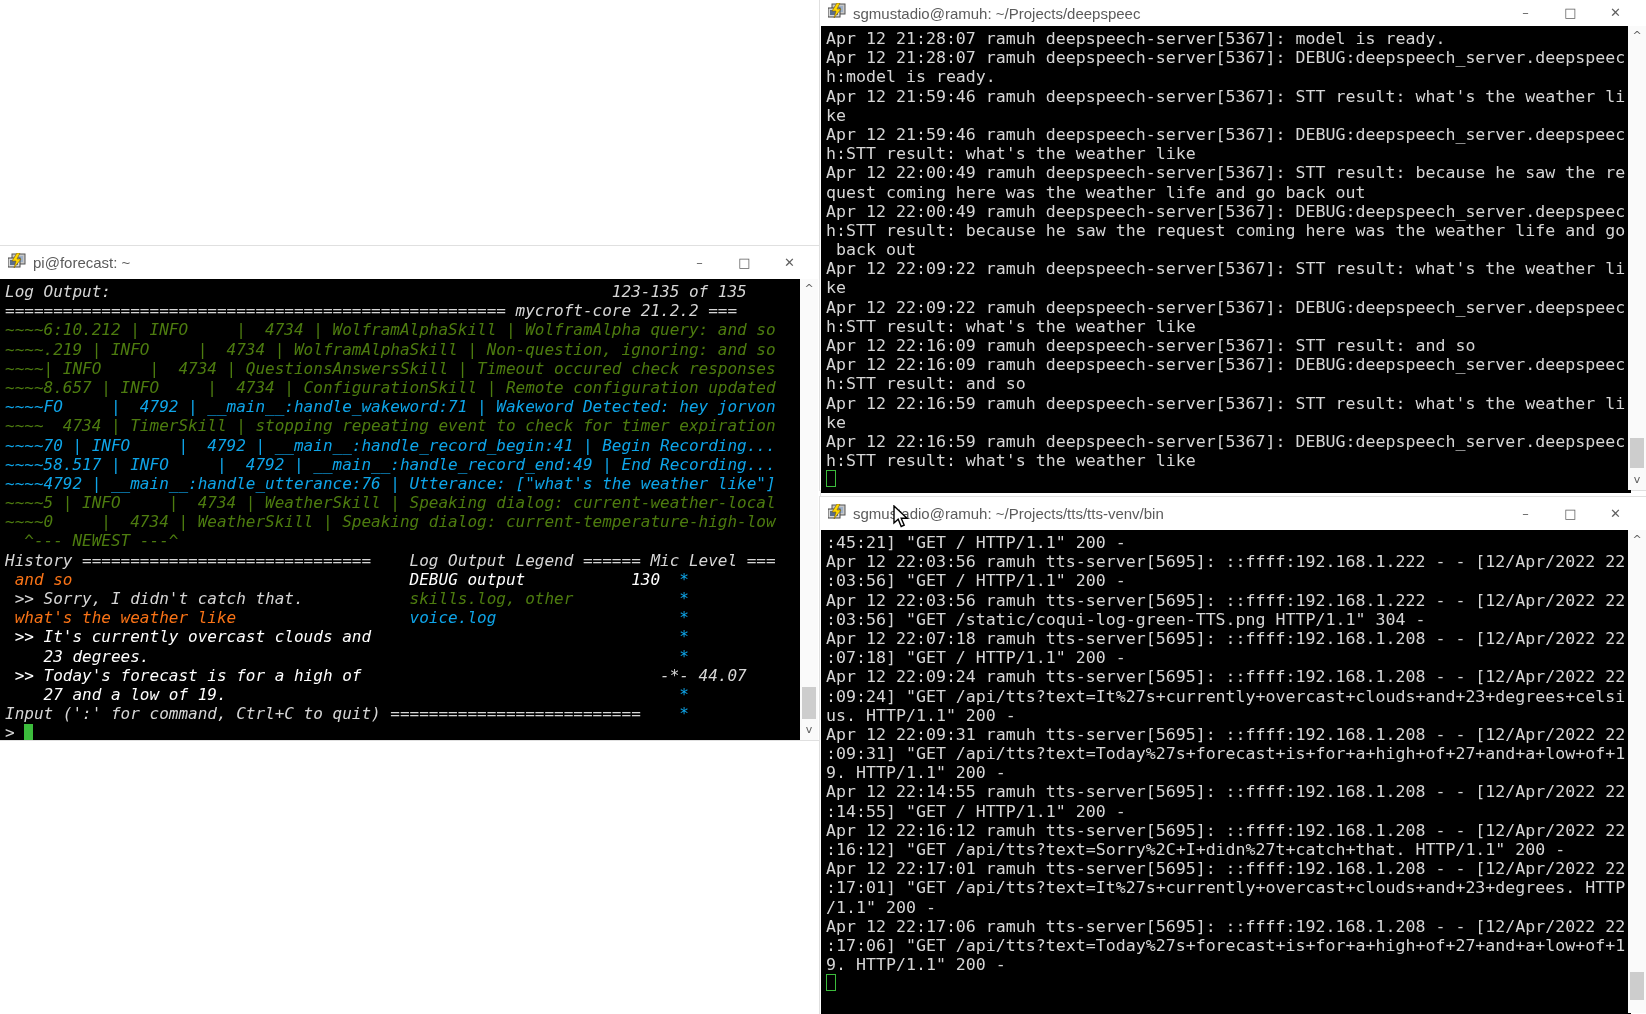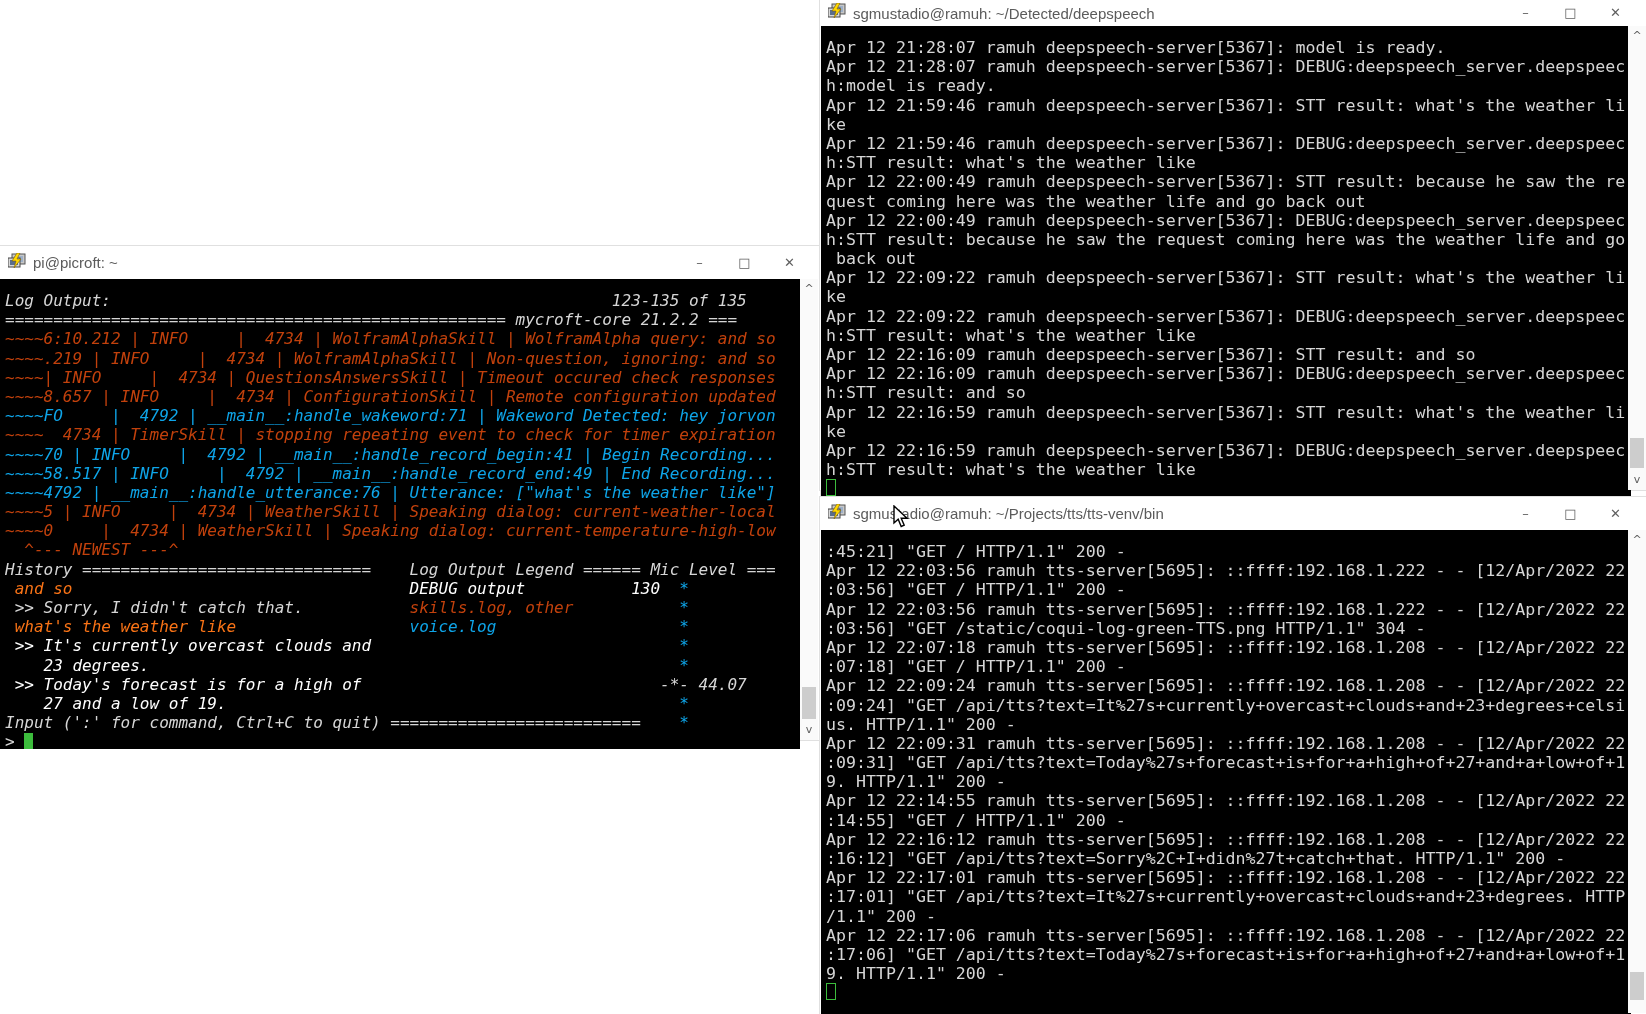"sgmustadio@ramuh: ~/Detected/deepspeech" span.ttext { text: /Detected/deepspeech -> /Projects/deepspeec }
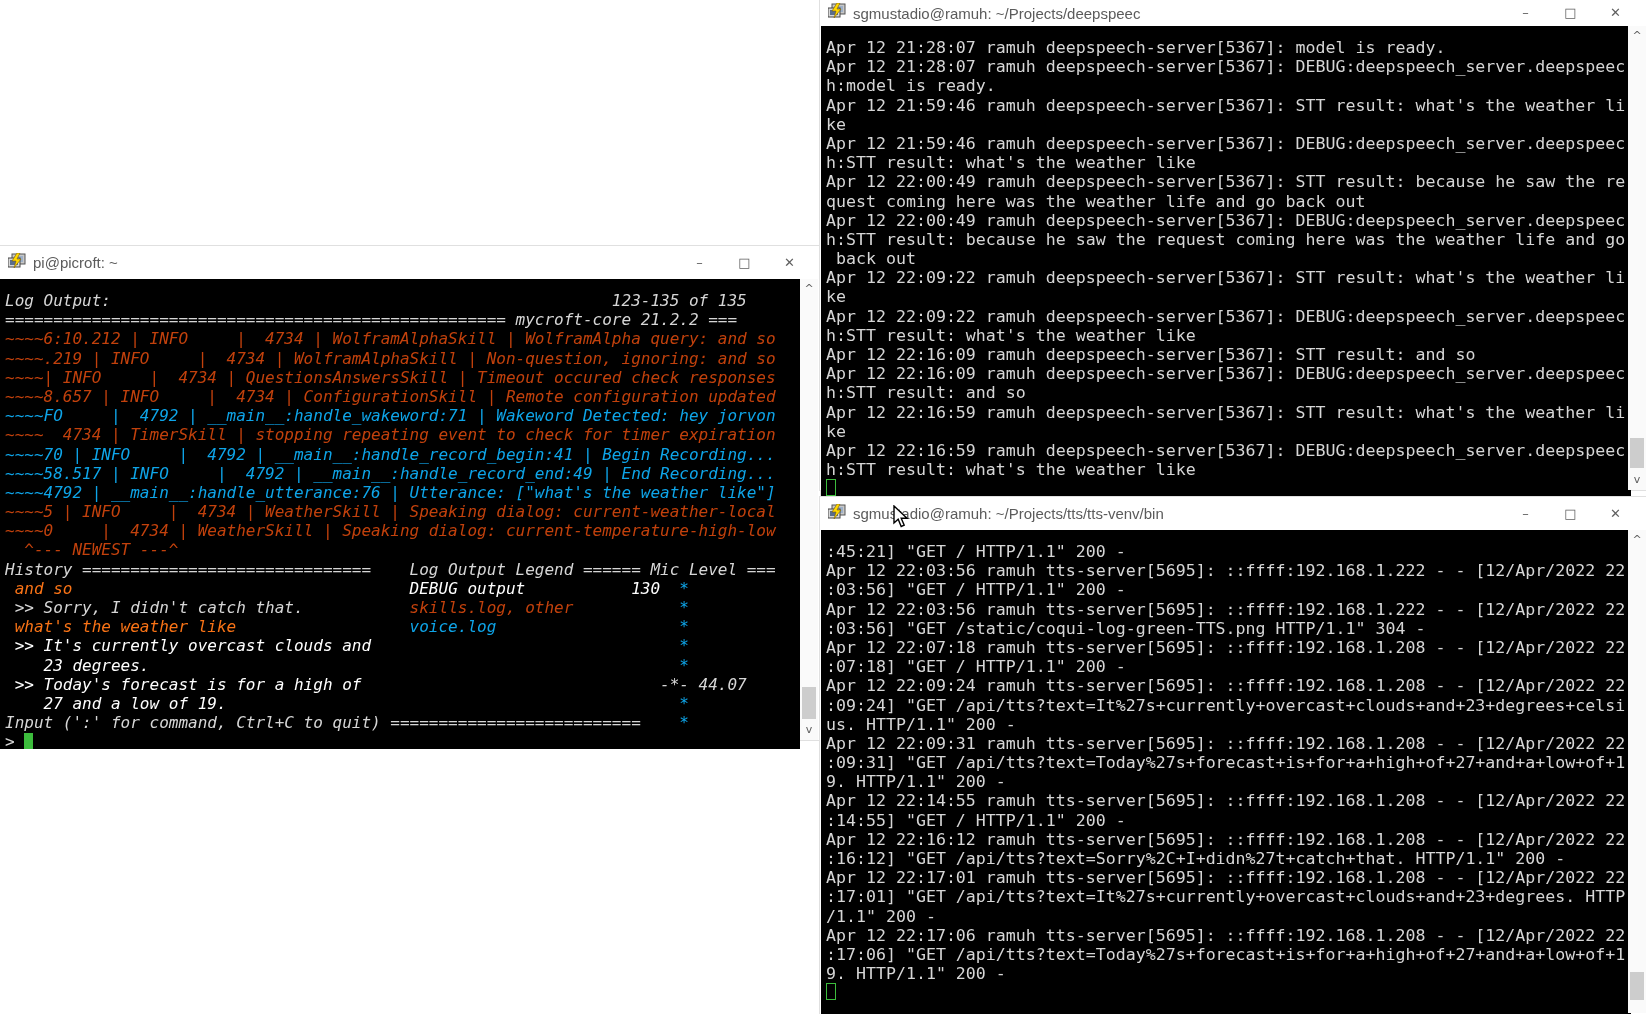"Apr 12 21:28:07 ramuh" .term { padding: 12px 0 0 5px -> 3px 0 0 5px }
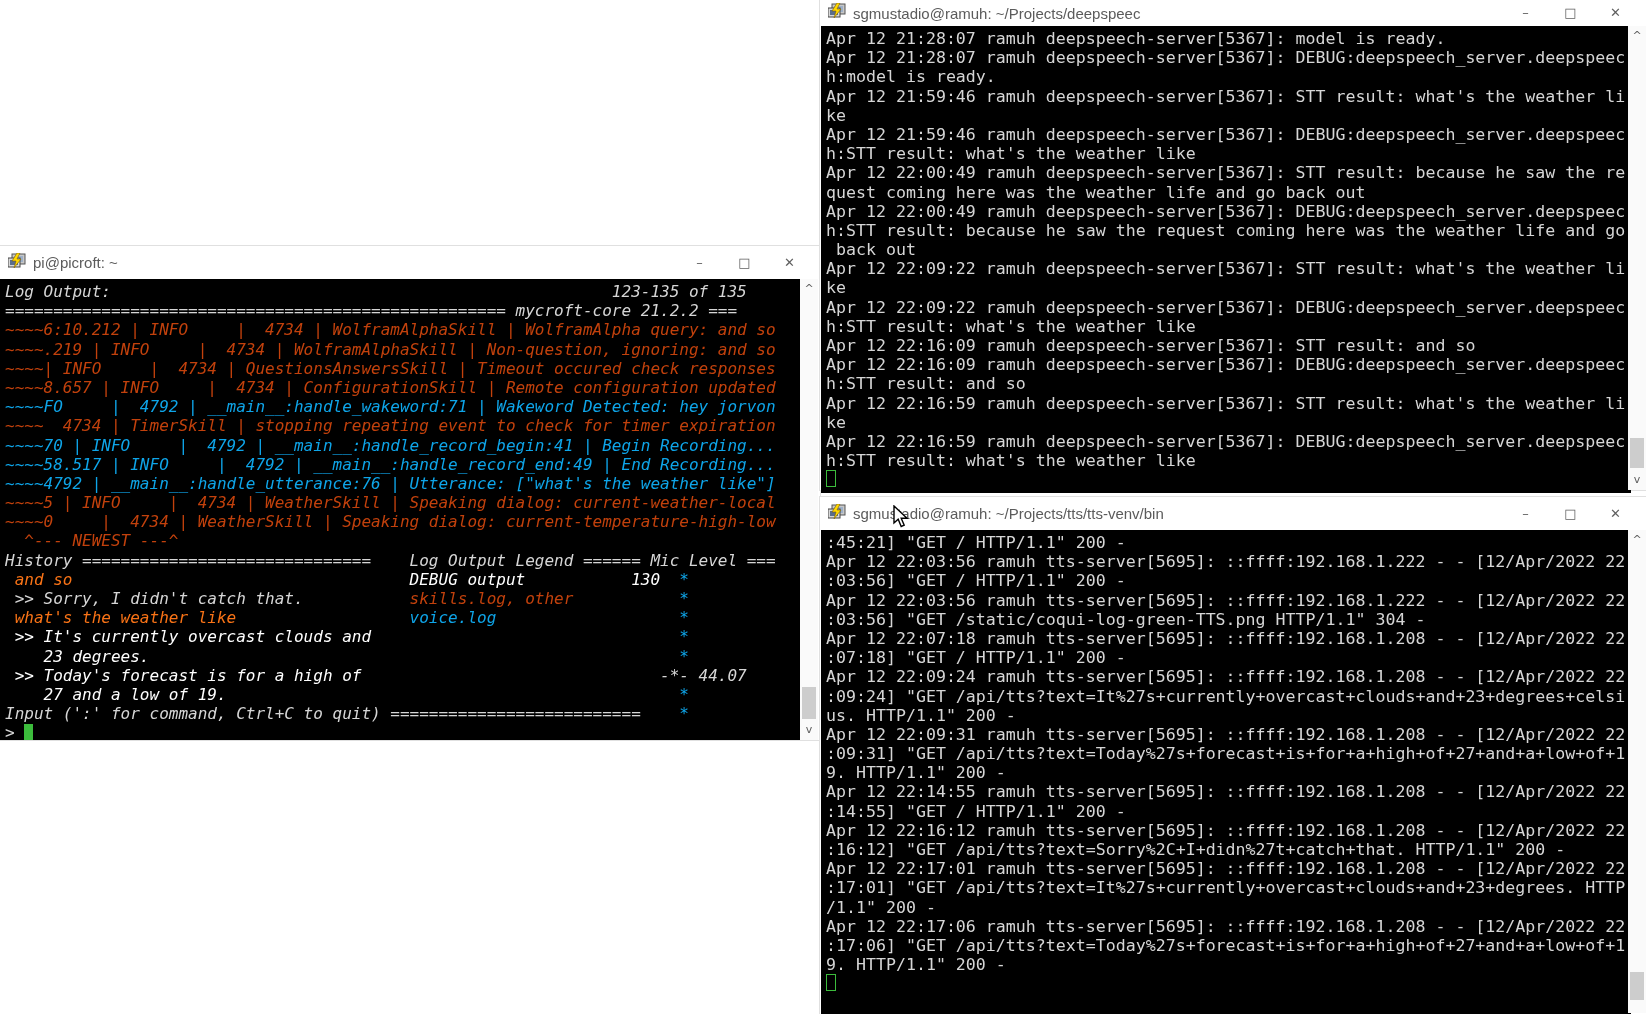"pi@picroft: ~" span.ttext { text: pi@picroft -> pi@forecast }
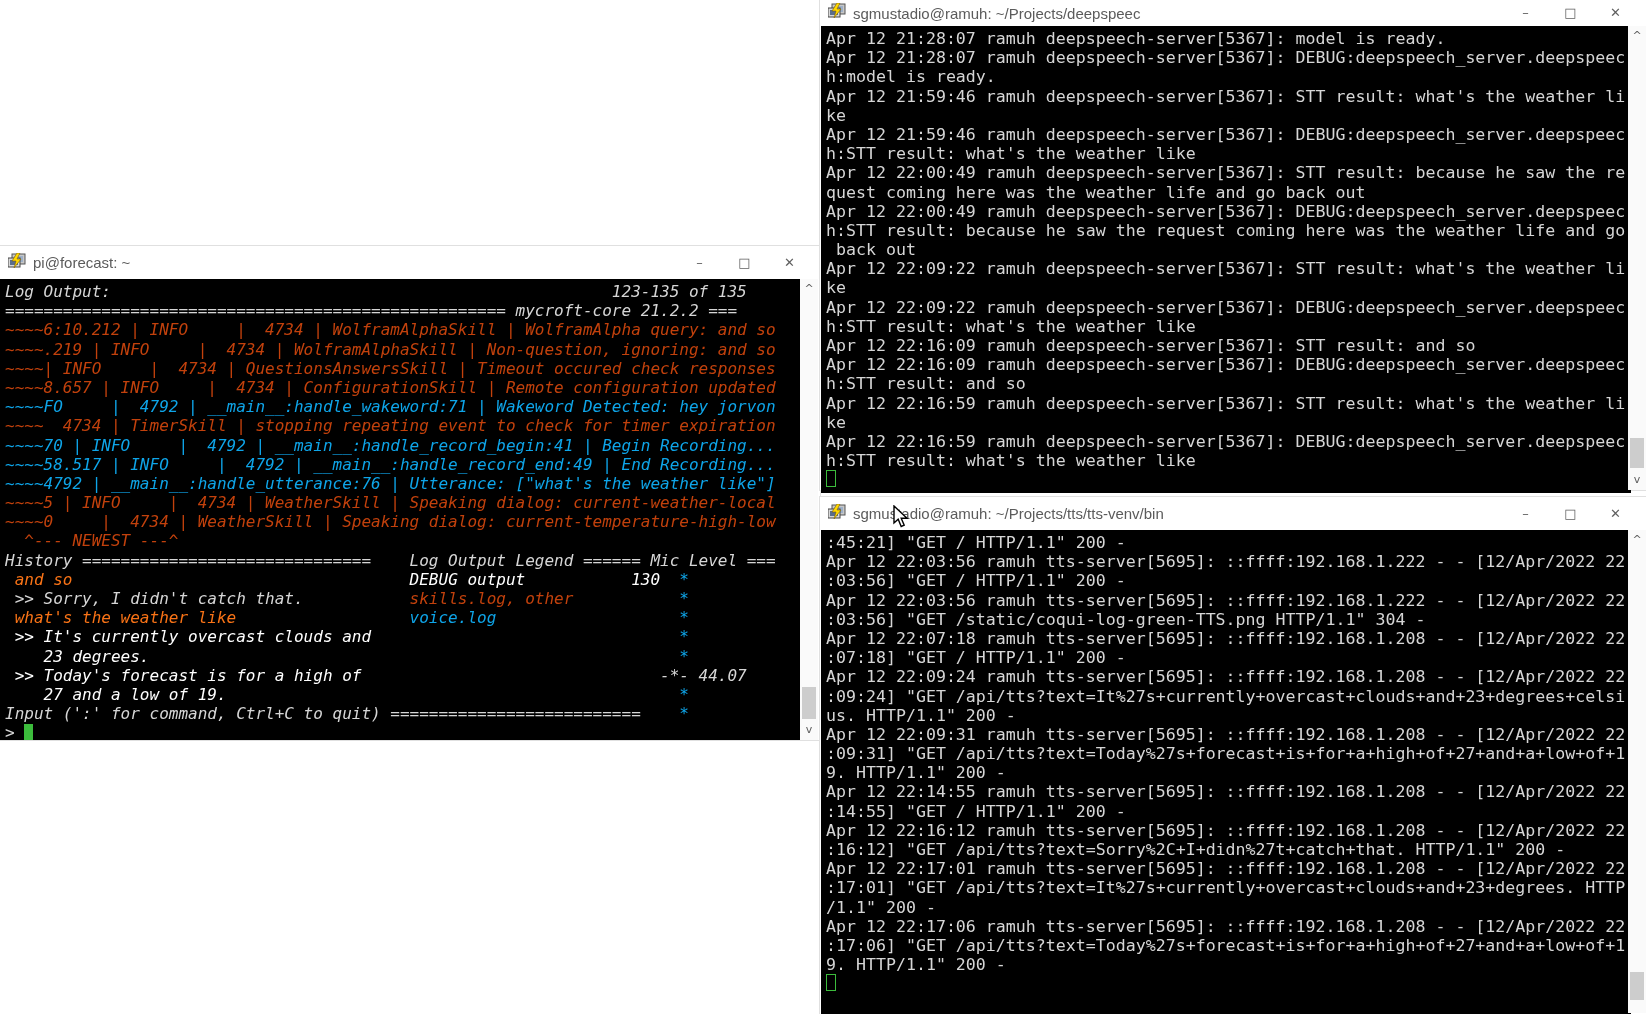"~~~~6:10.212 | INFO | 4734" .c-m { color: #c2410c -> #4d7c0f }
